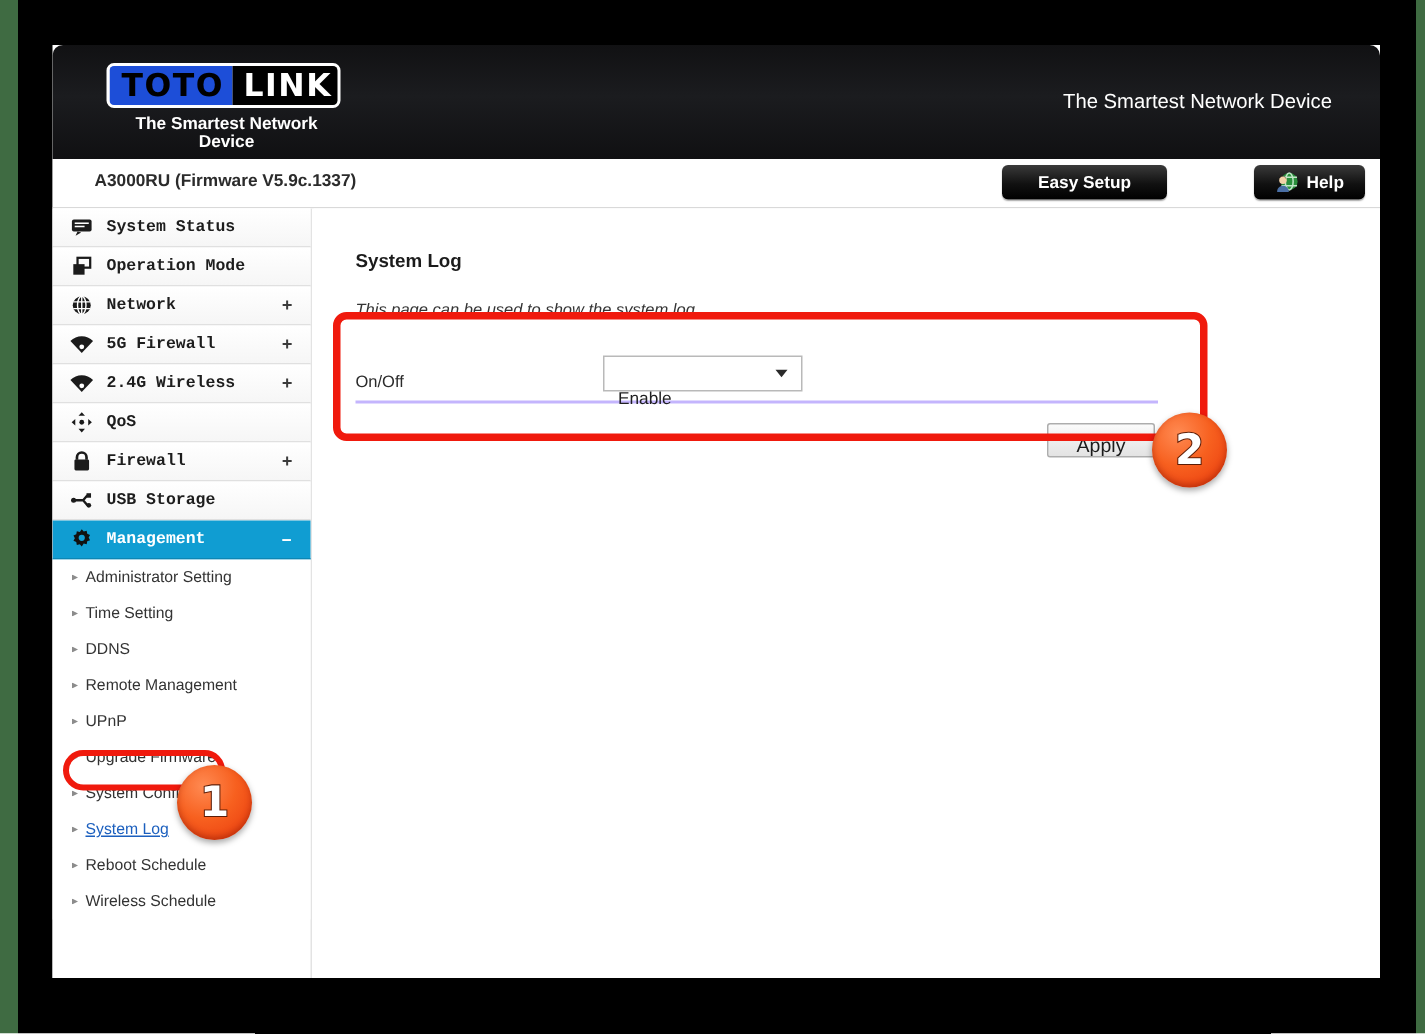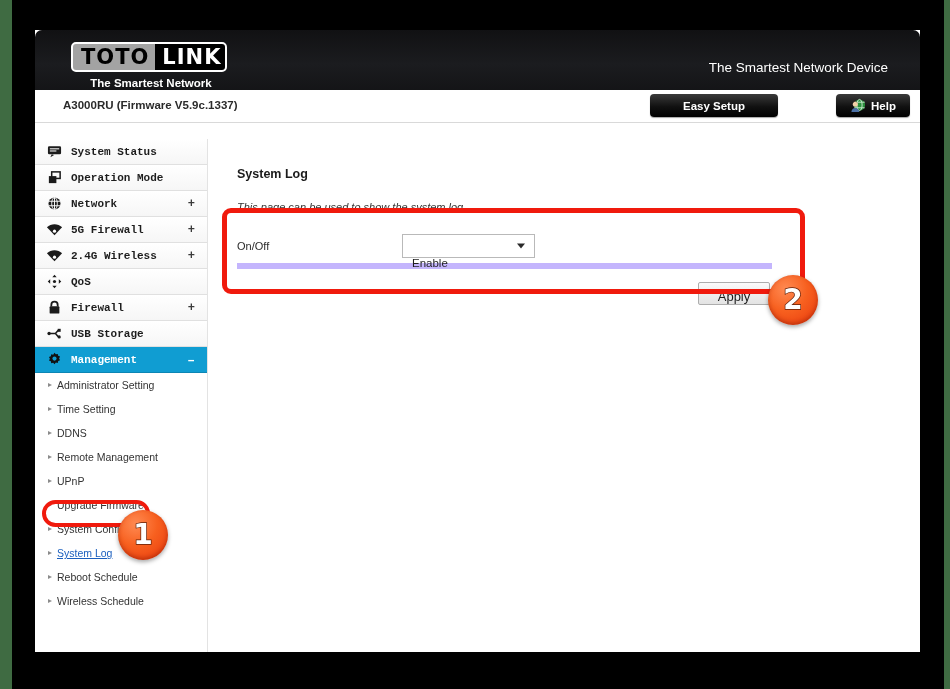"TOTO" #logo-toto { background: #a3a3a3 -> #1d4ed8 }
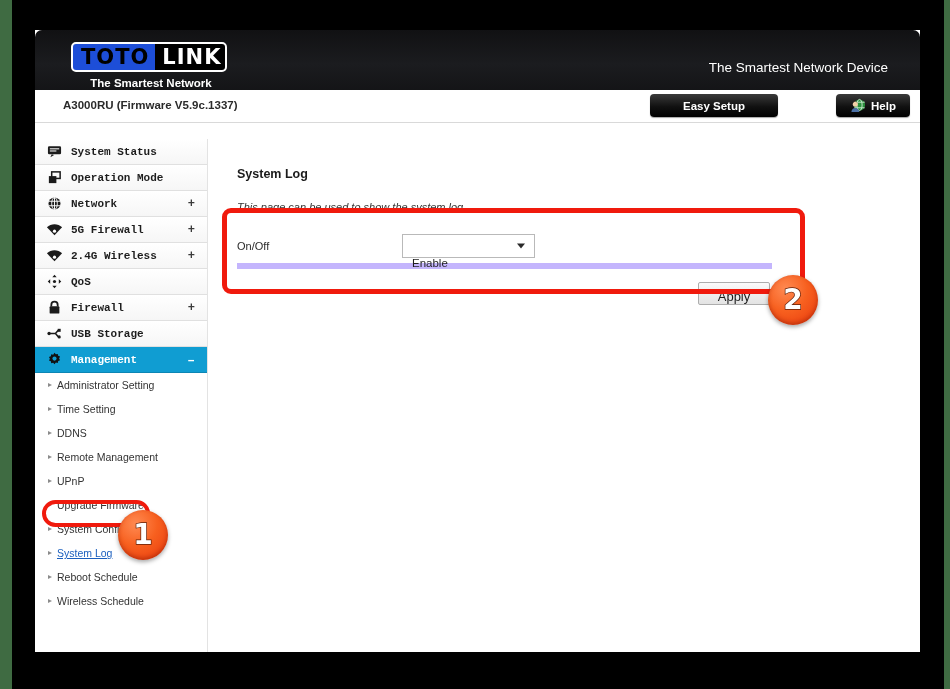"A3000RU (Firmware V5.9c.1337)" #modelbar { top: 60px -> 76px }
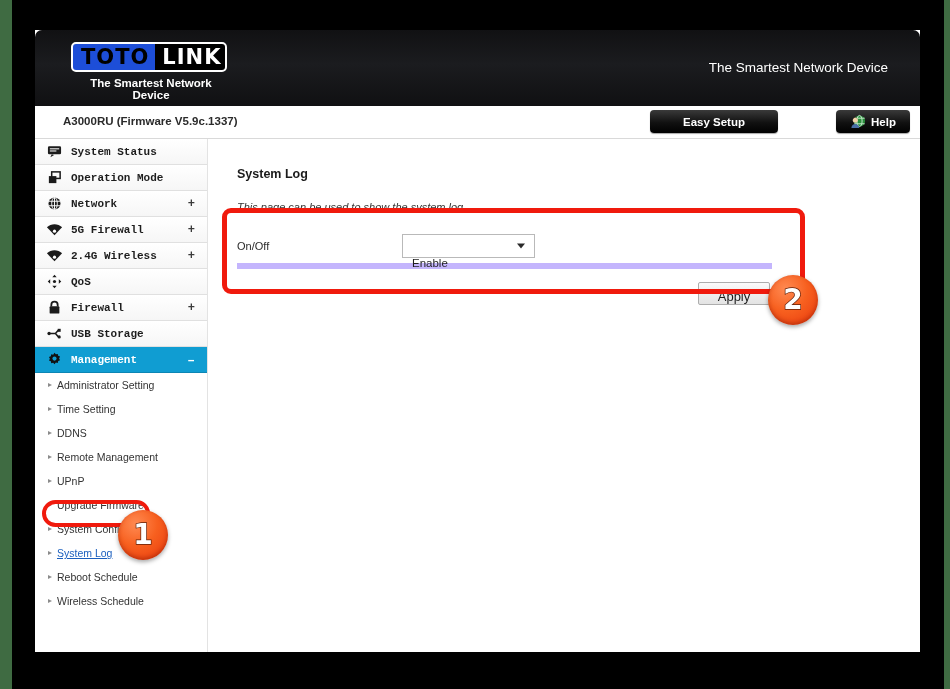"Easy Setup" #btn-easy-setup { width: 128px -> 110px }
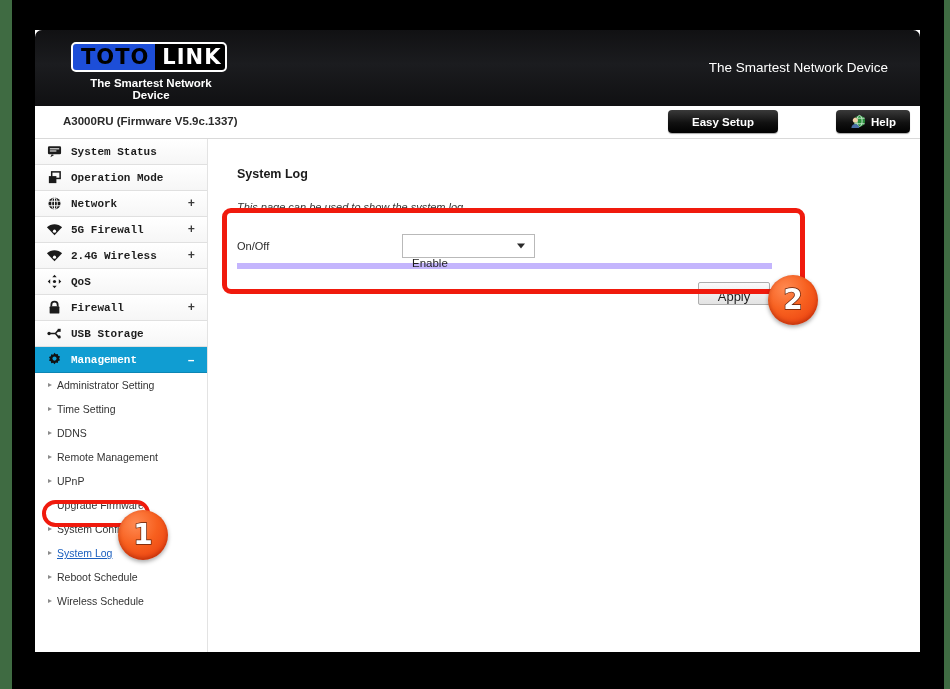"On/Off" #form-row { align-items: center -> flex-end; border-bottom: 6px solid #c4b5fd -> 2px solid #c4b5fd }
